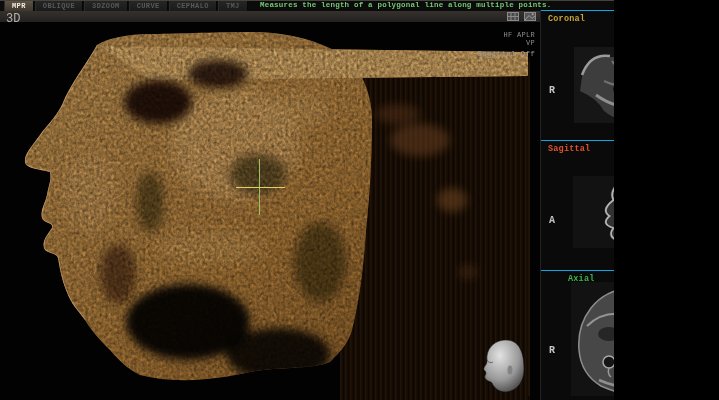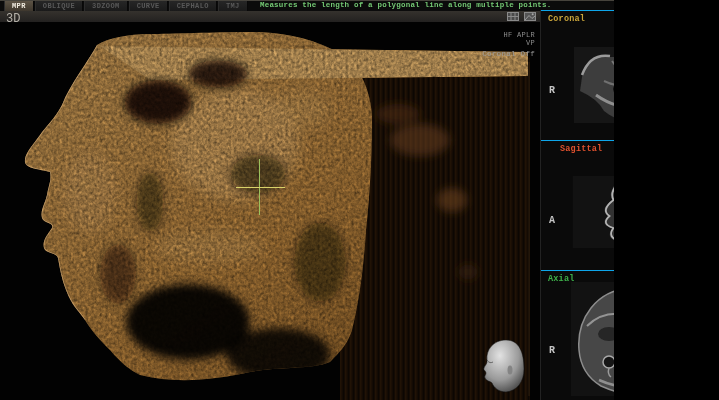"Coronal Off" div.overlay-label { text: Coronal -> Sagittal }
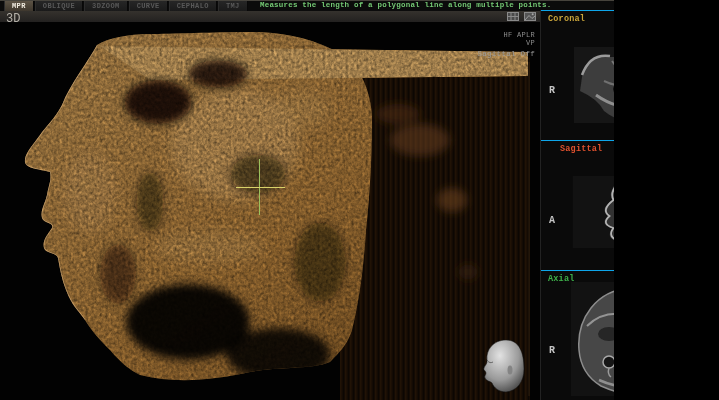"Sagittal" div.panel-title { margin-left: 12px -> none }
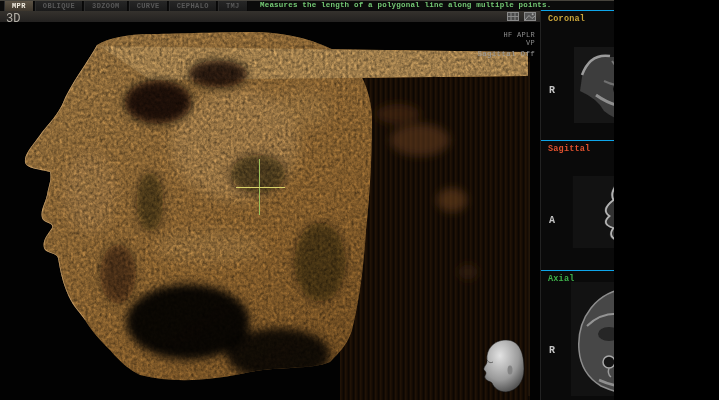"Axial" div.panel-title { margin-left: none -> 20px }
